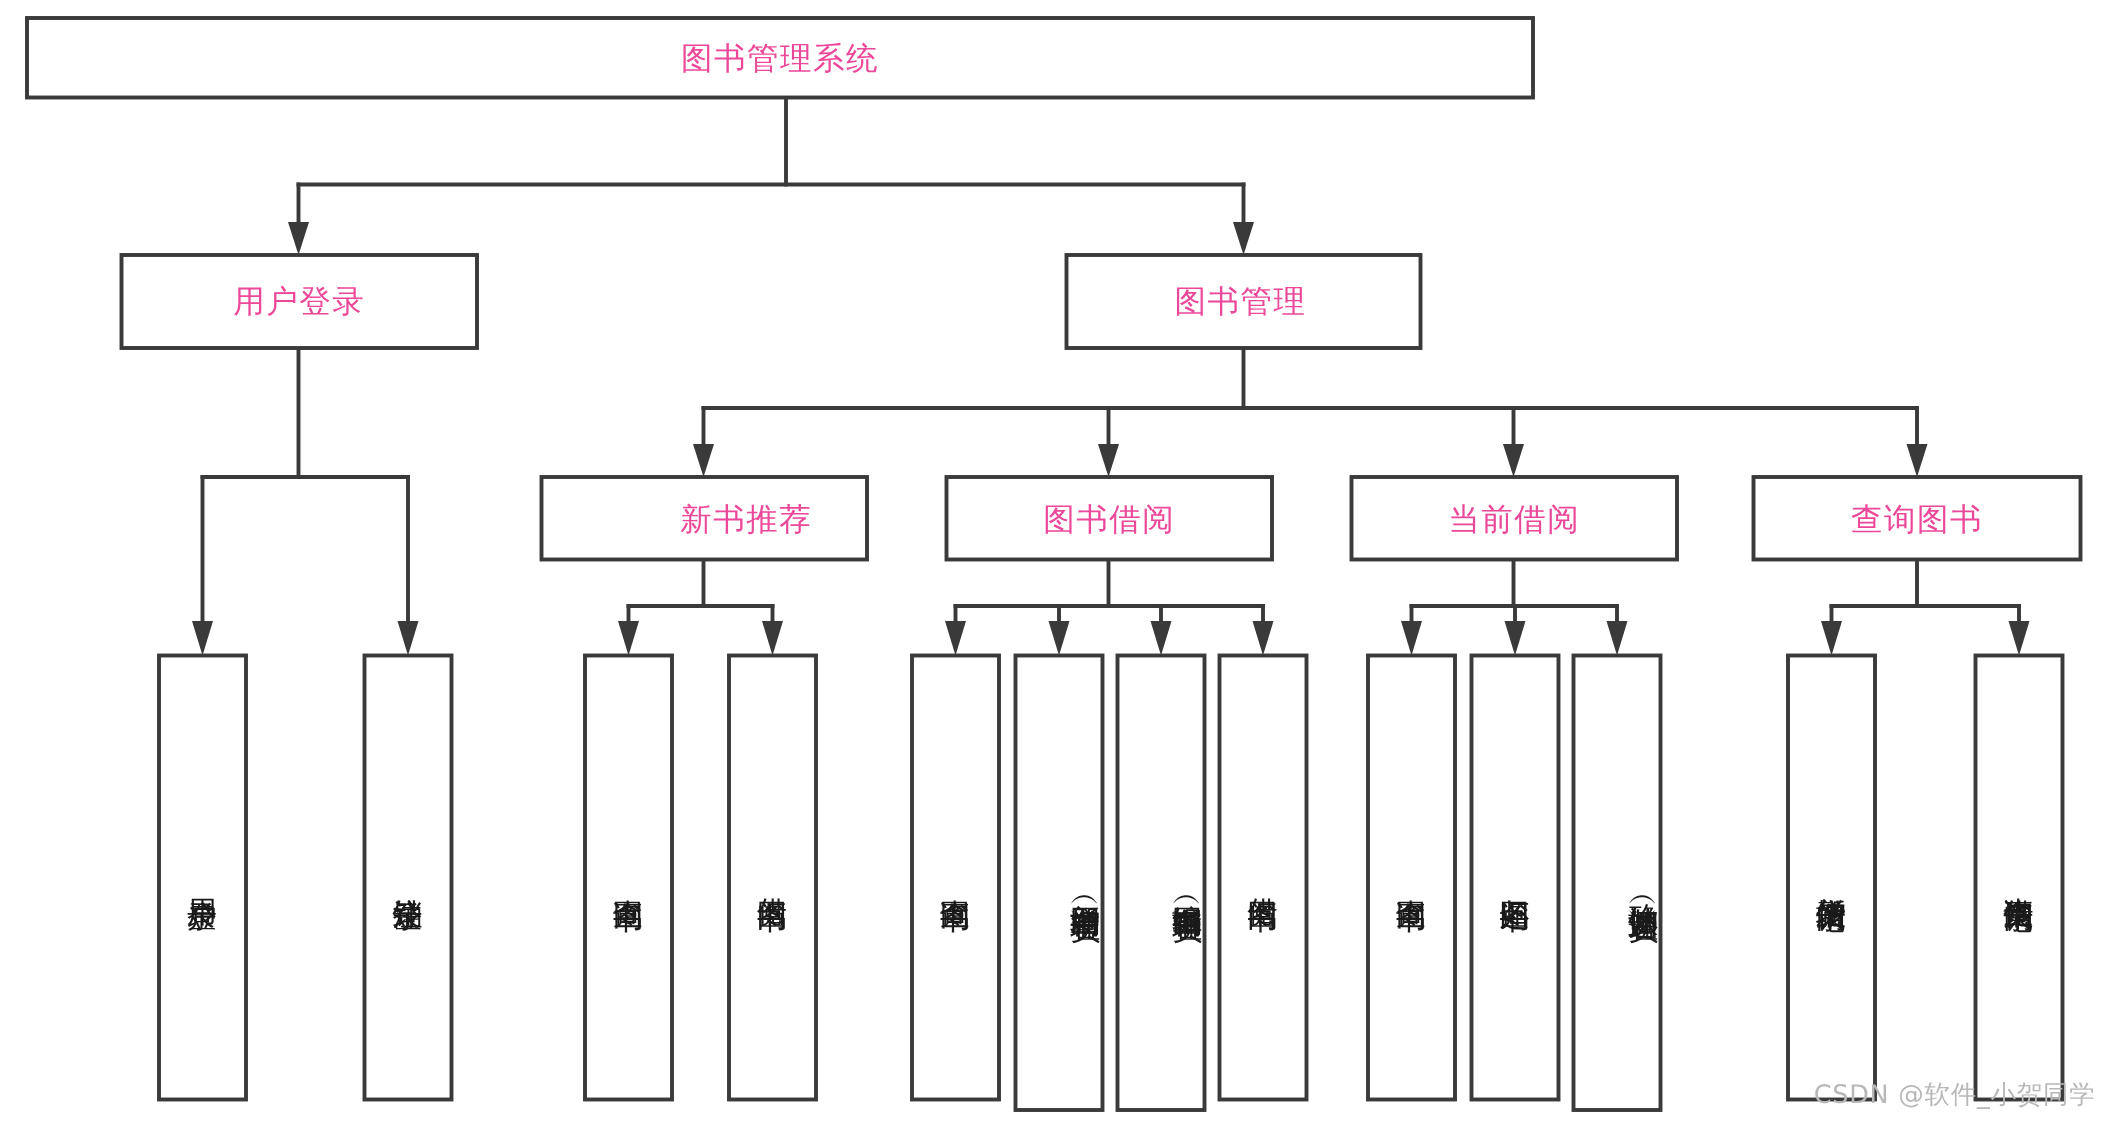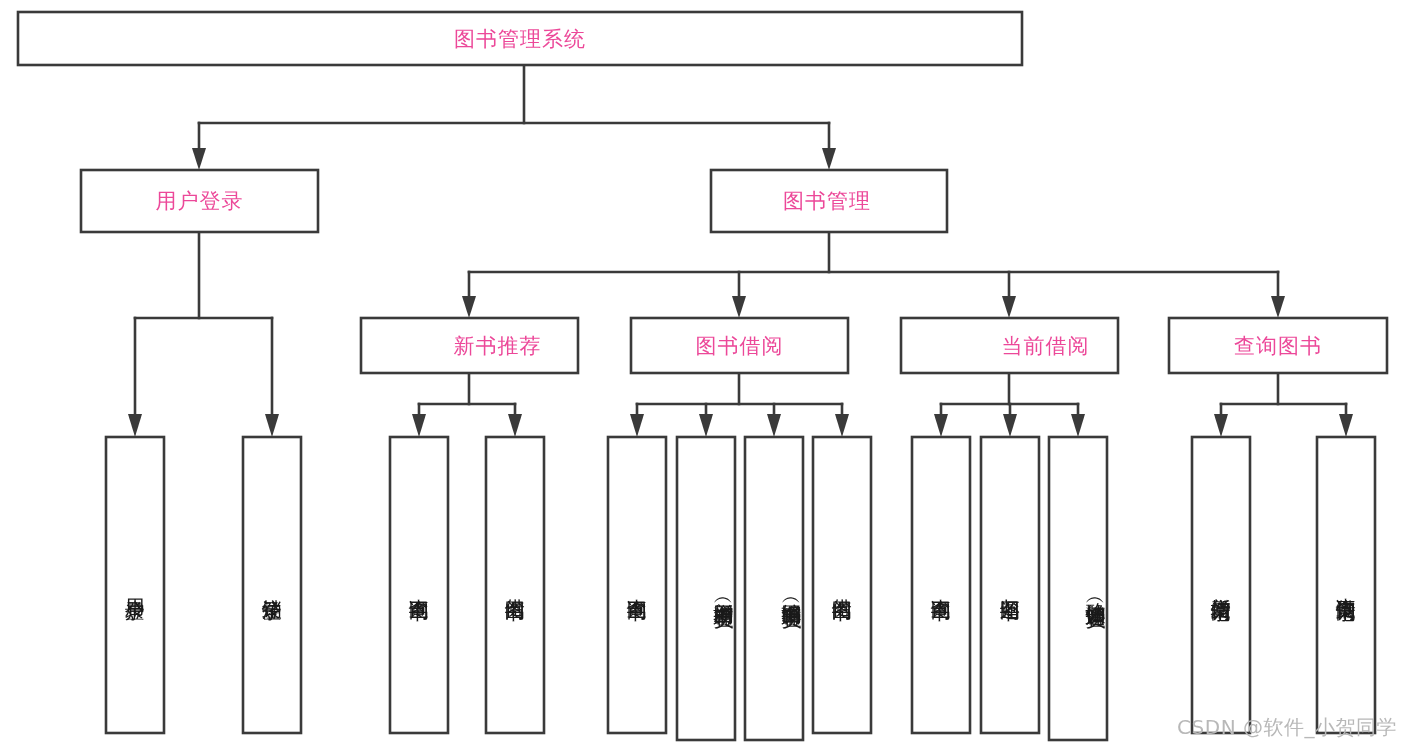"当前借阅" div.hlabel-wrap { padding-left: 36px -> none }
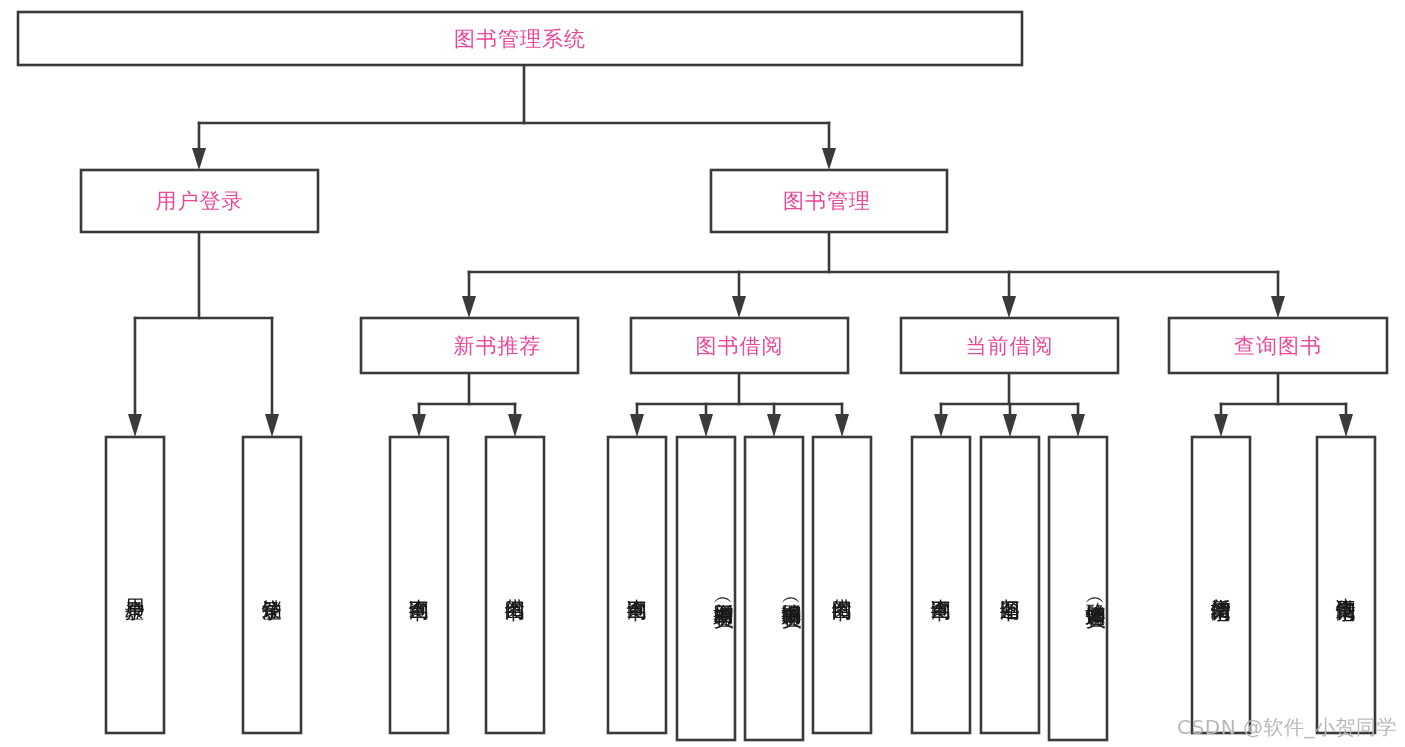"CSDN @软件_小贺同学" #watermark { font-size: 20px -> 17px }
